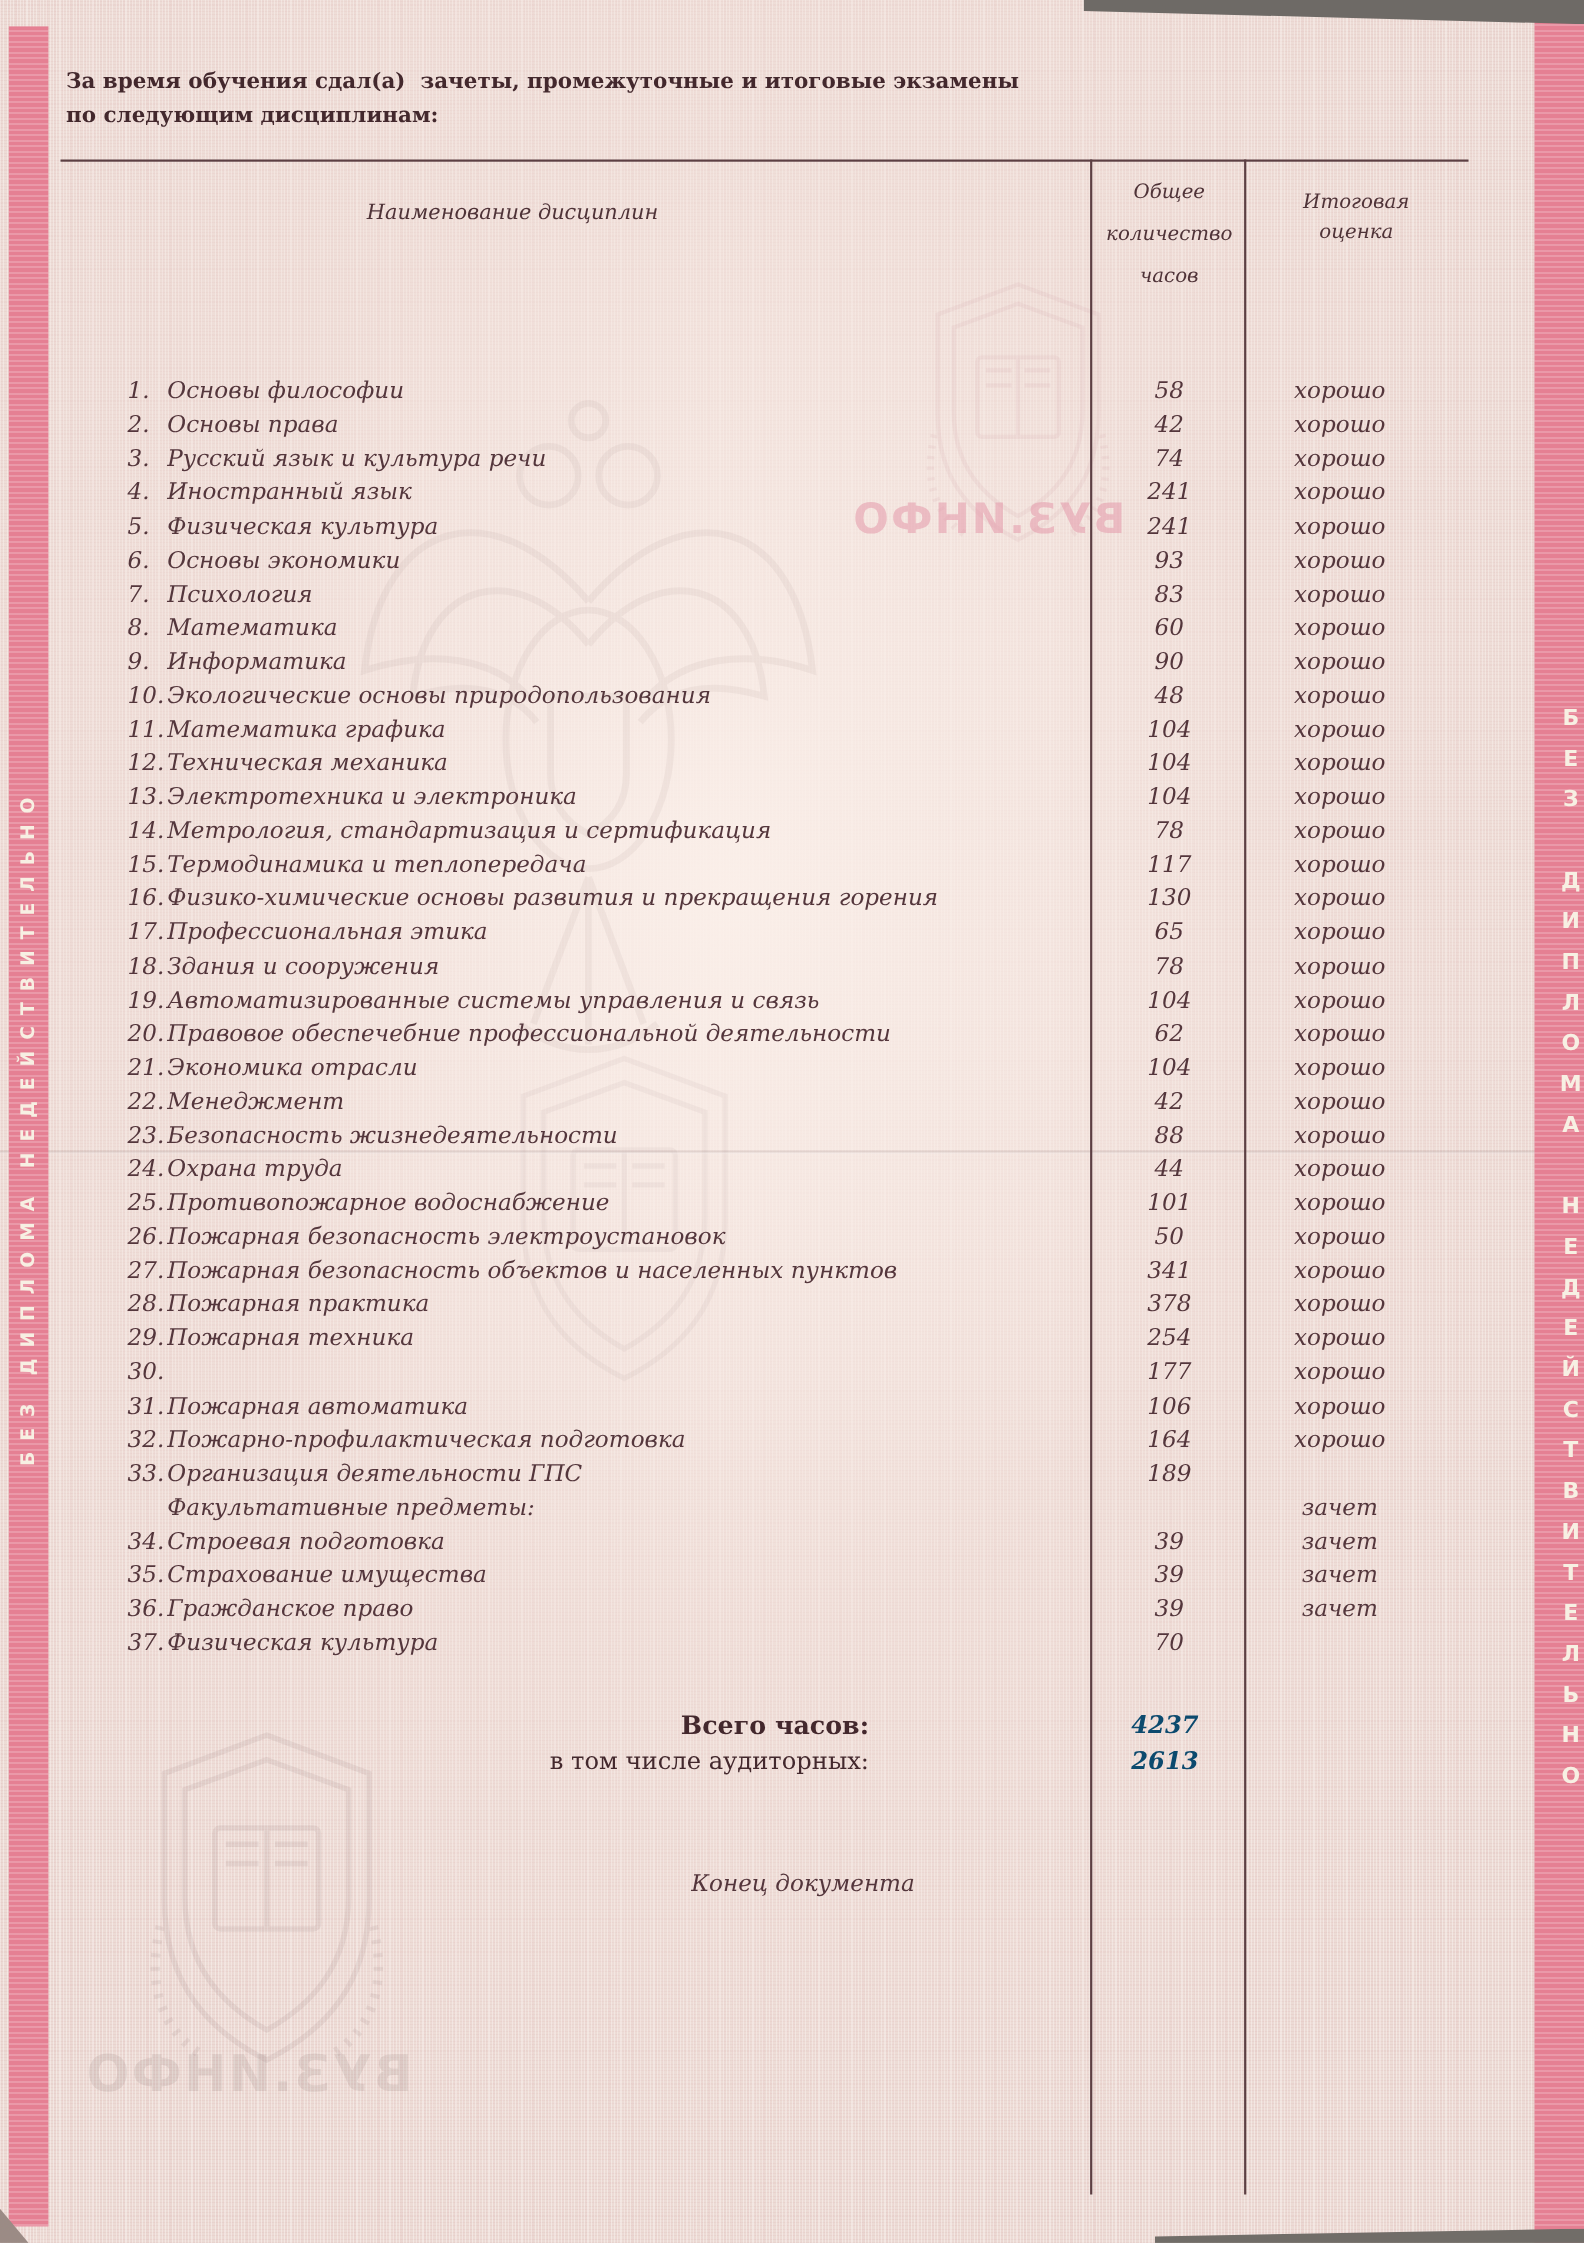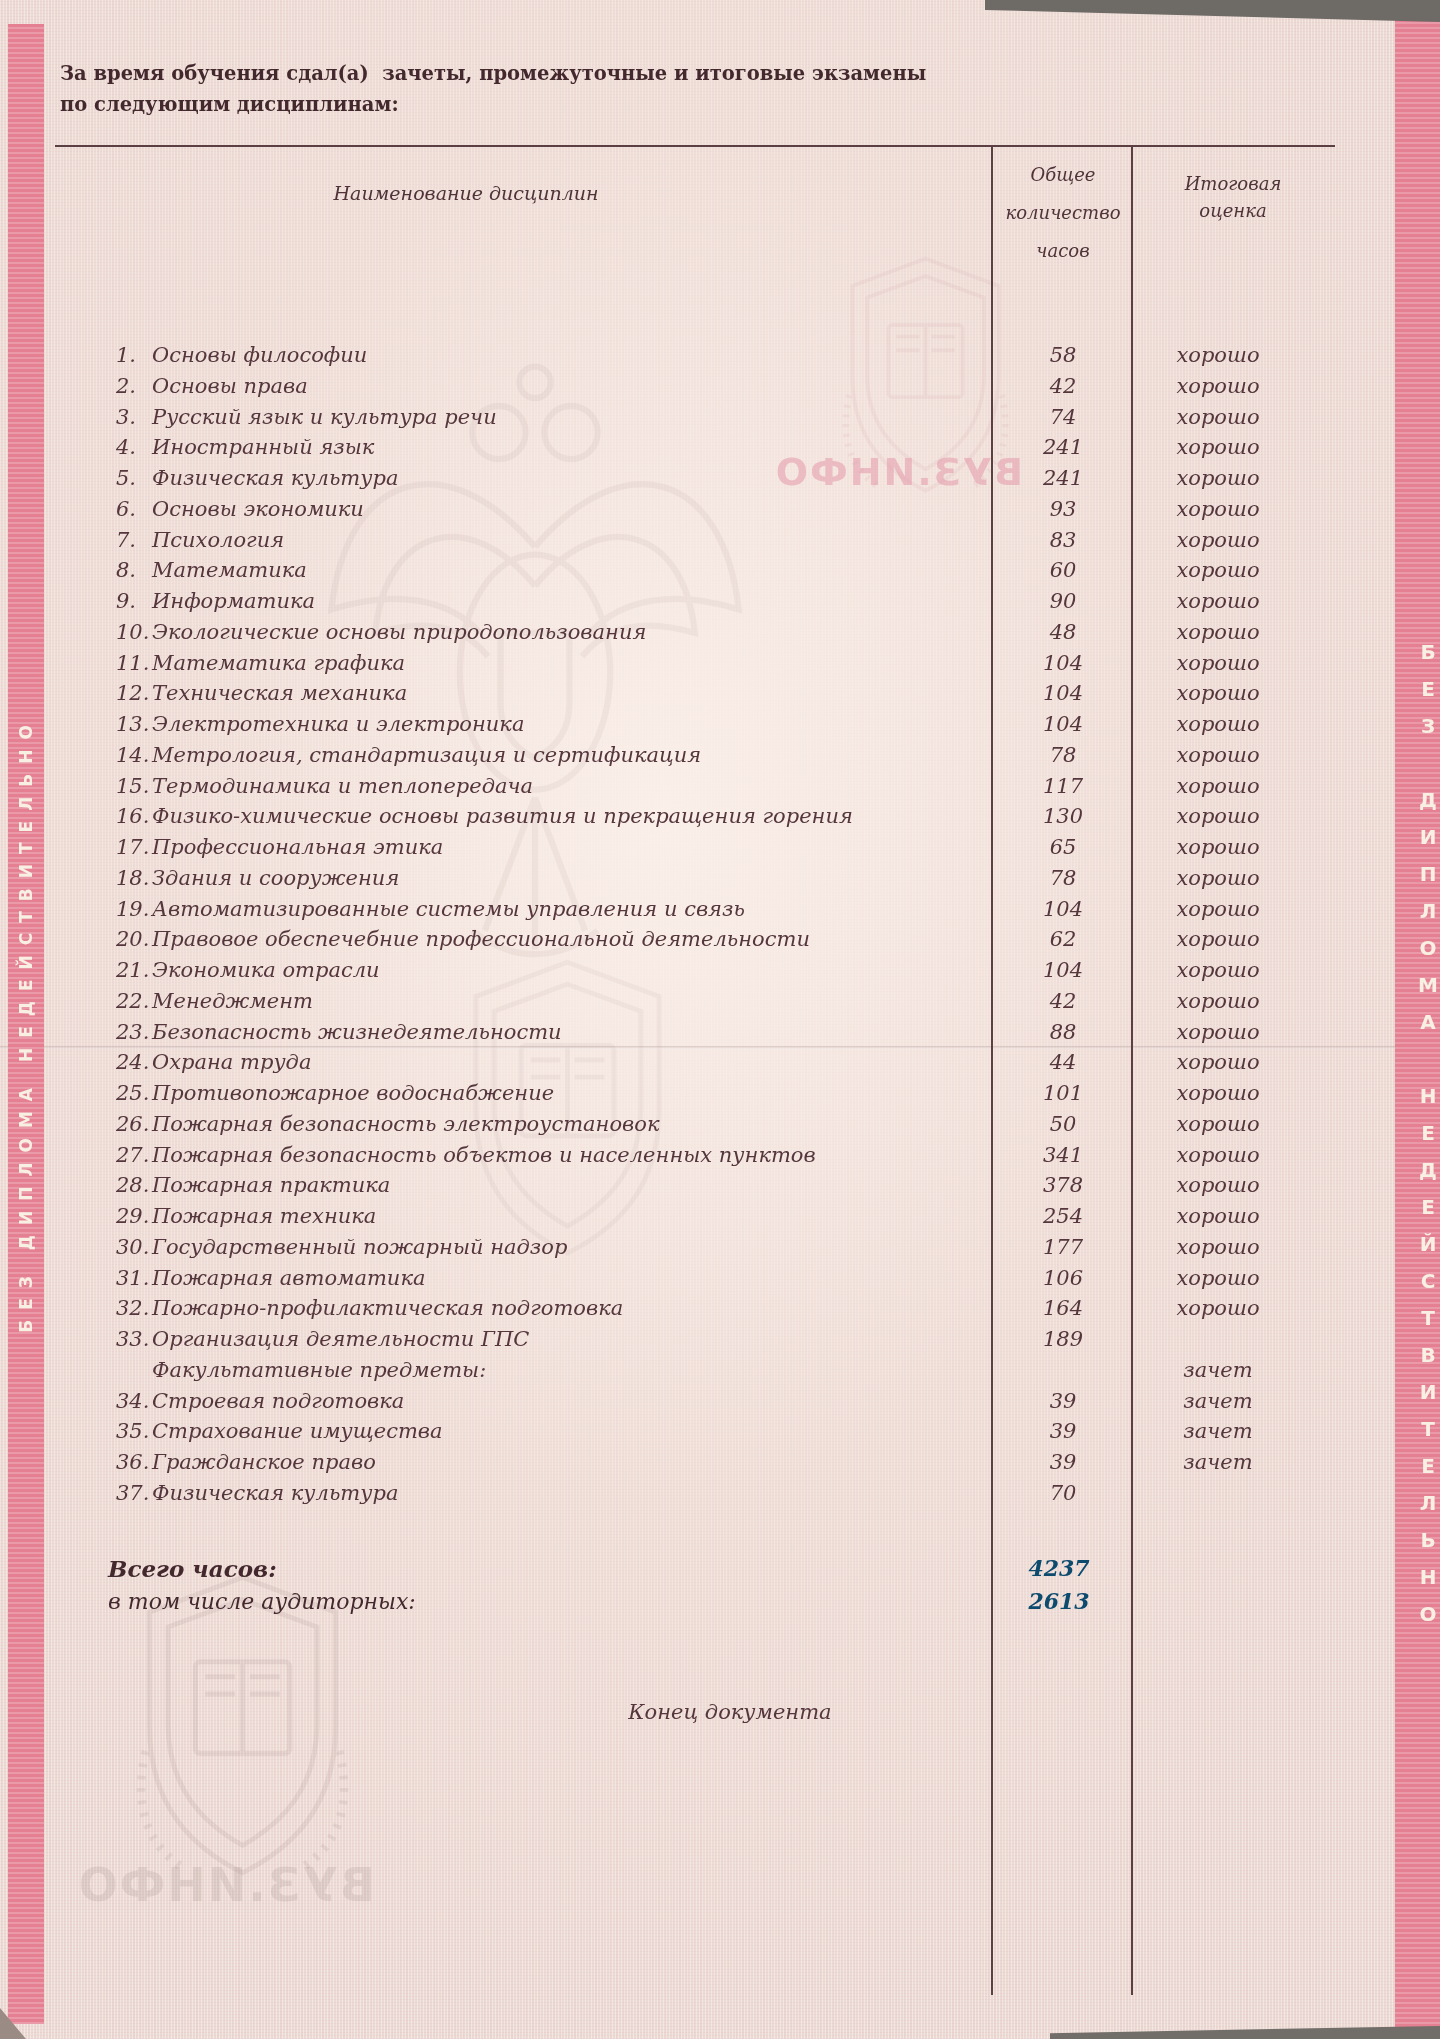"Государственный пожарный надзор" span.dname { html: <span>Государственный пожарный надзор</span> -> none }
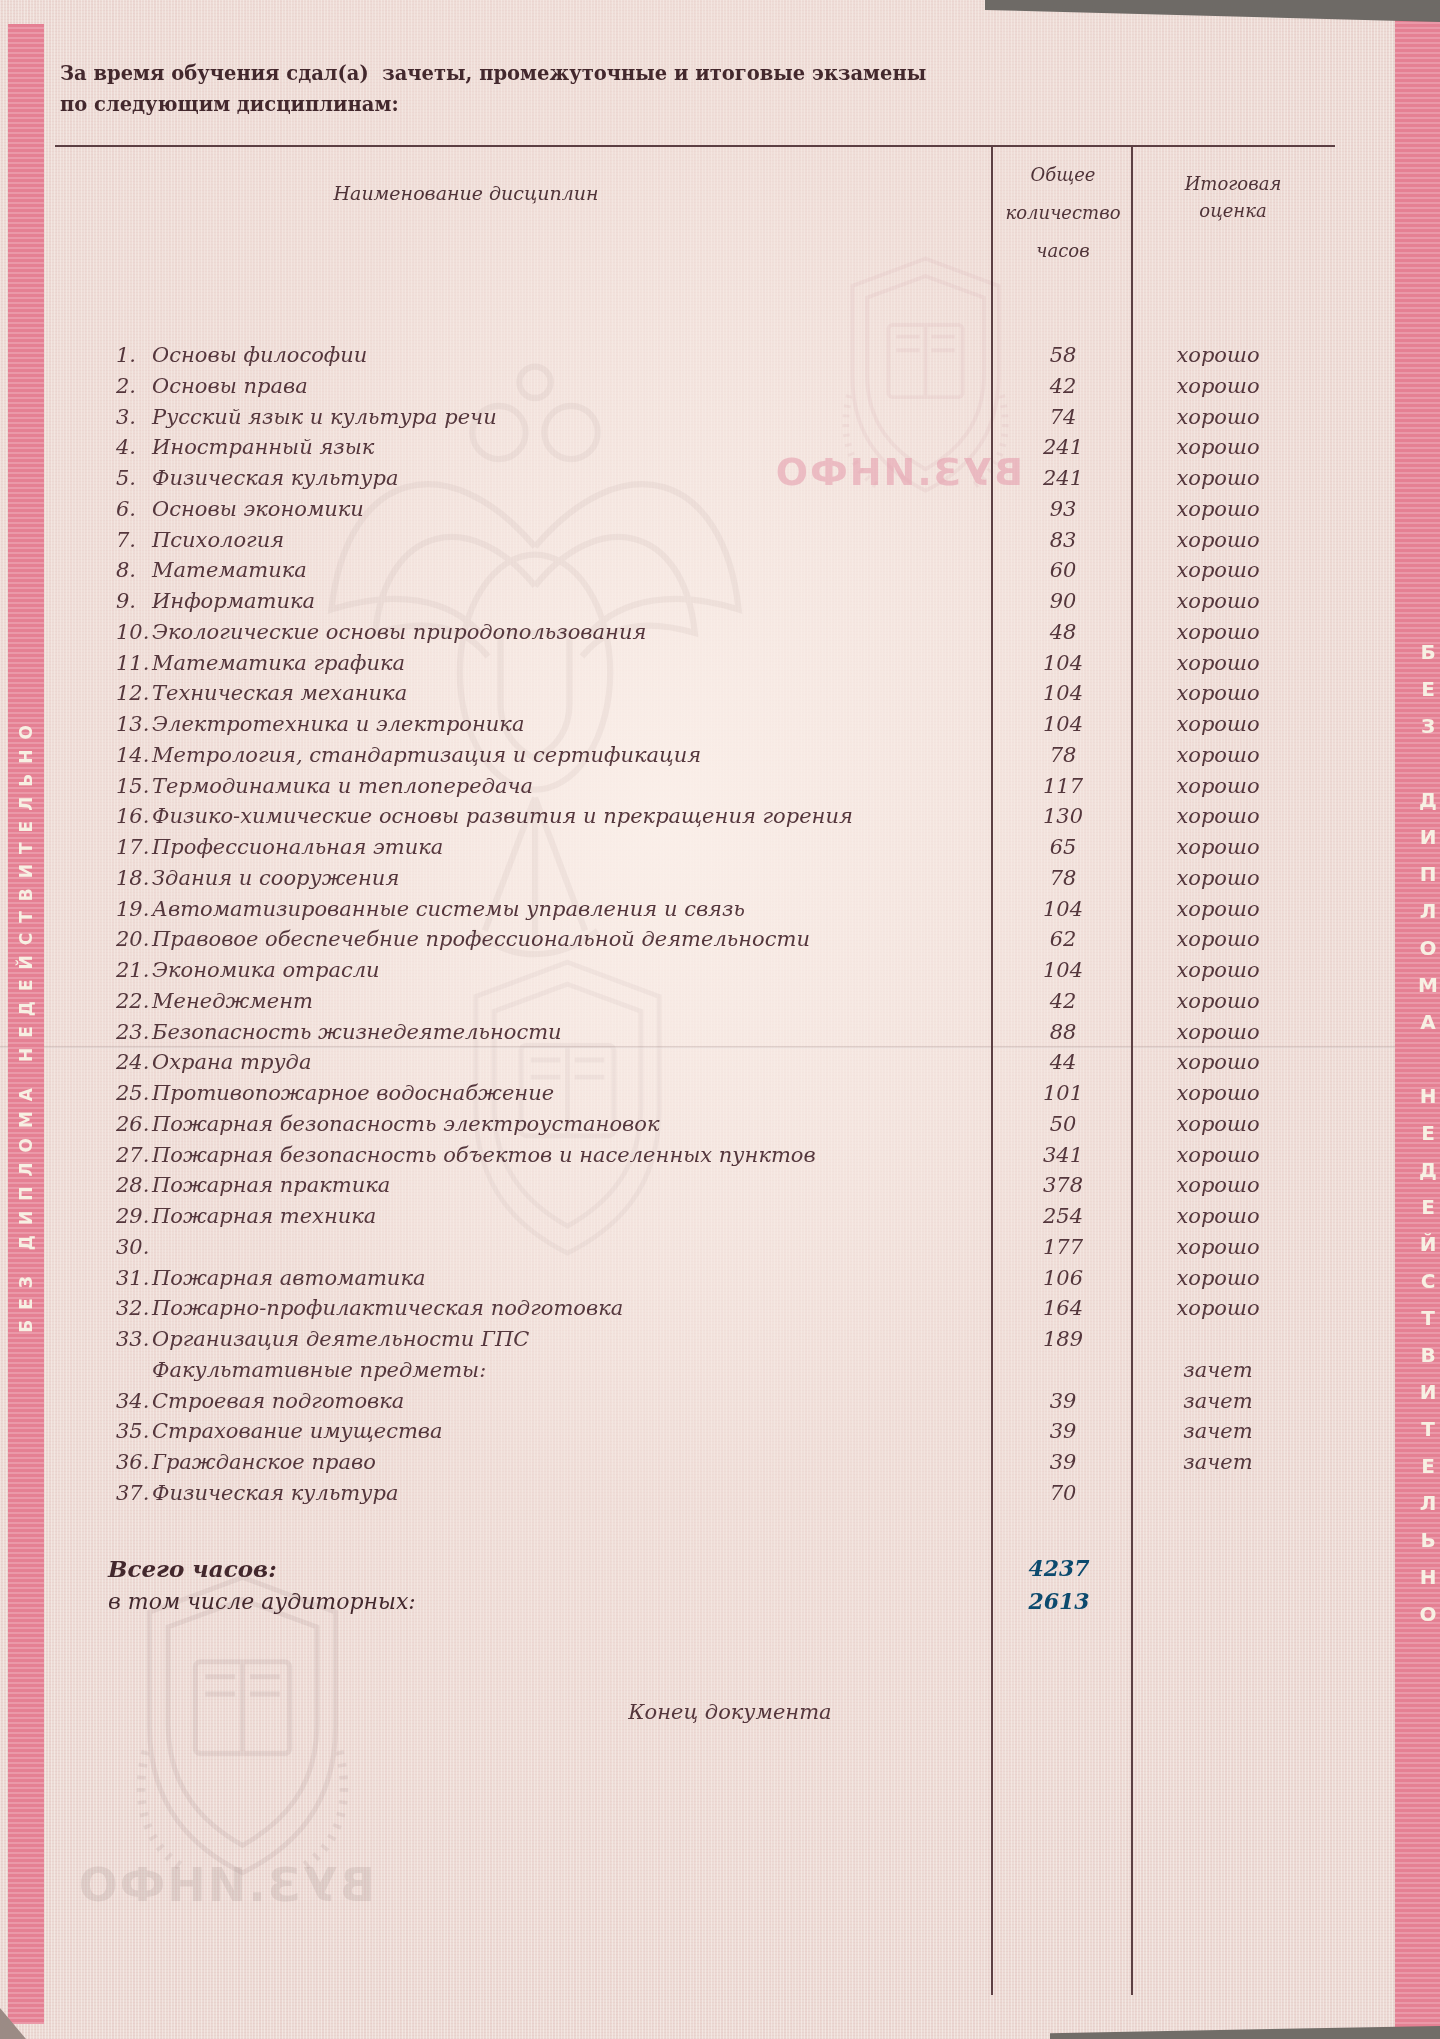"Всего часов:" .totals-labels { font-style: italic -> none; text-align: none -> right }
